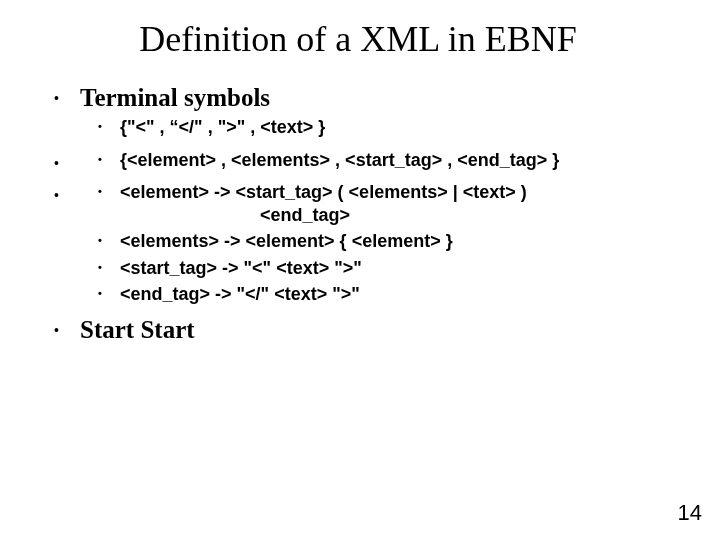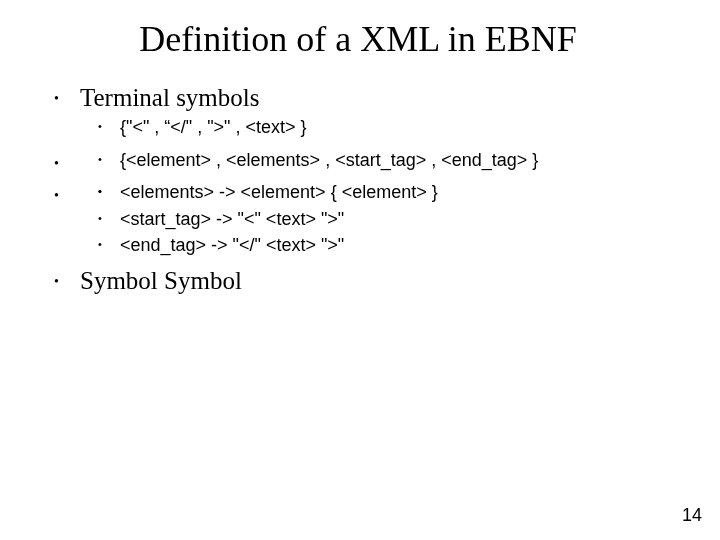"Terminal symbols" ul.top { font-weight: none -> bold }
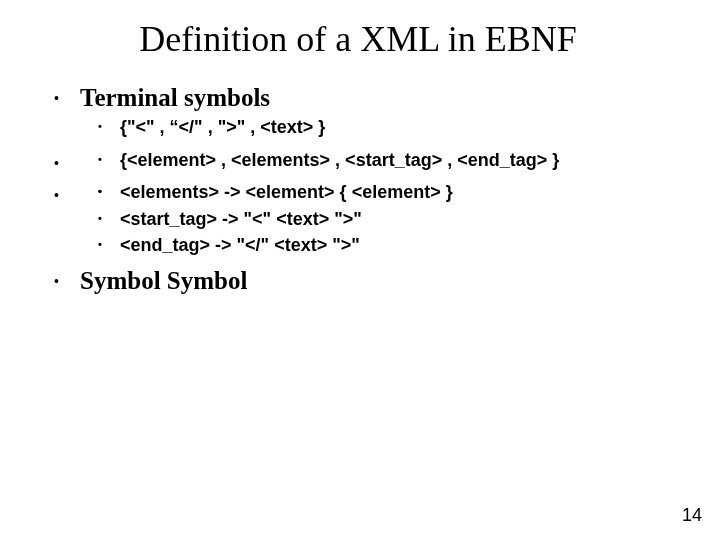"<element> -> <start_tag> ( <elements>" span { html: none -> <span>&lt;element&gt; -&gt; &lt;start_tag&gt; ( &lt;elements&gt; | &lt;text&gt; )</span> }
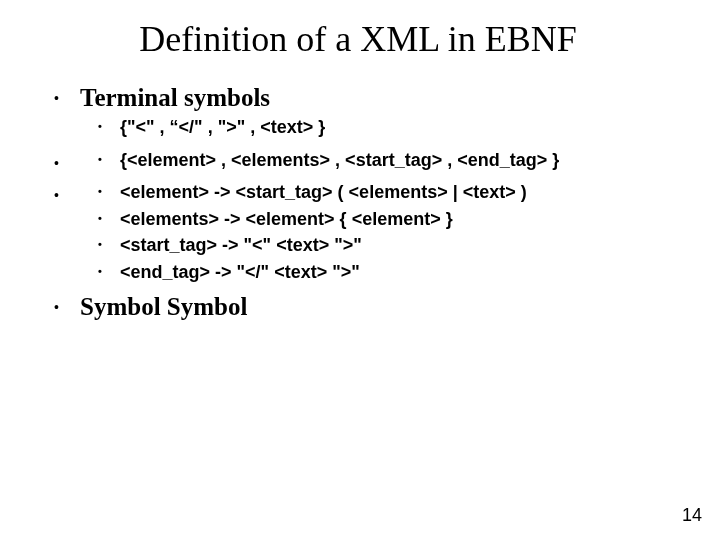"<end_tag>" span.prod-cont { html: none -> <span>&lt;end_tag&gt;</span> }
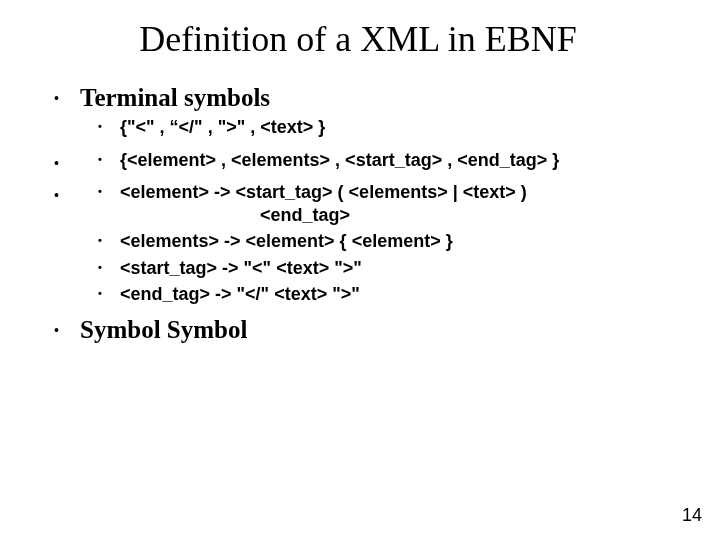"Symbol Symbol" span { text: Symbol Symbol -> Start Start }
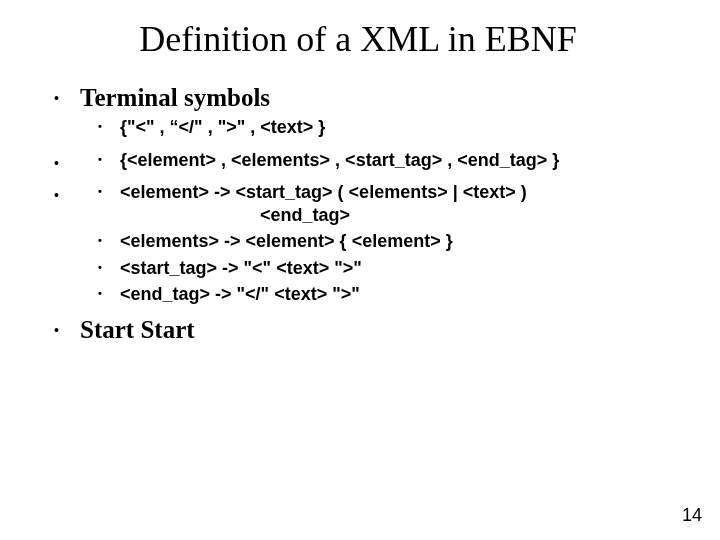"14" .pagenum { font-size: 18px -> 22px }
